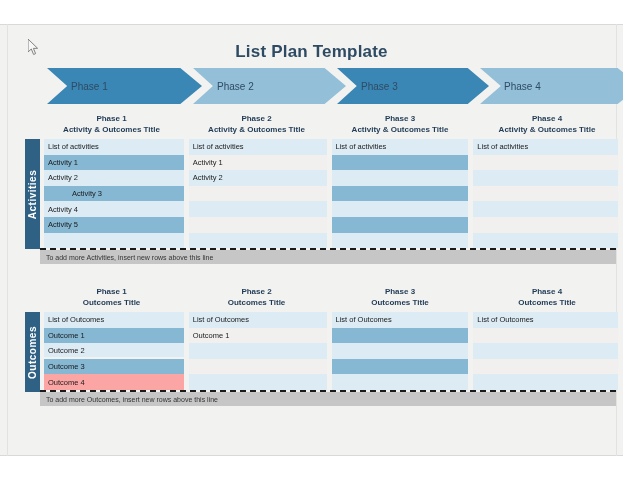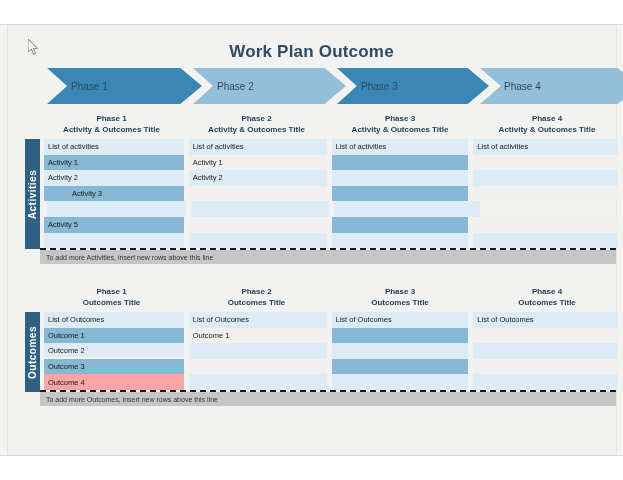"Work Plan Outcome" div.doc-title { text: Work Plan Outcome -> List Plan Template }
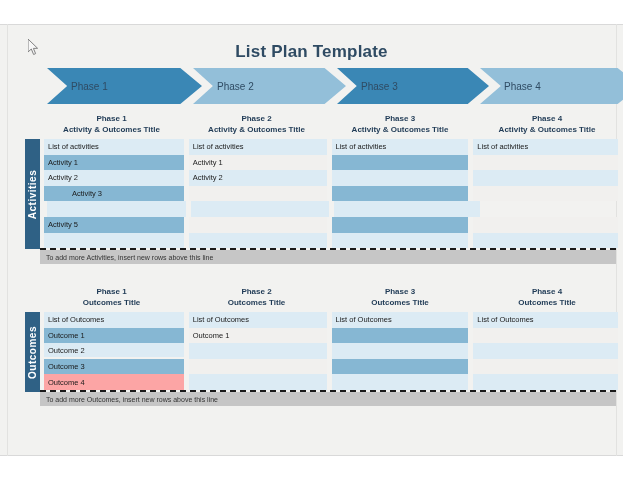"Activity 4" div.cell { html: none -> <div>Activity 4</div> }
